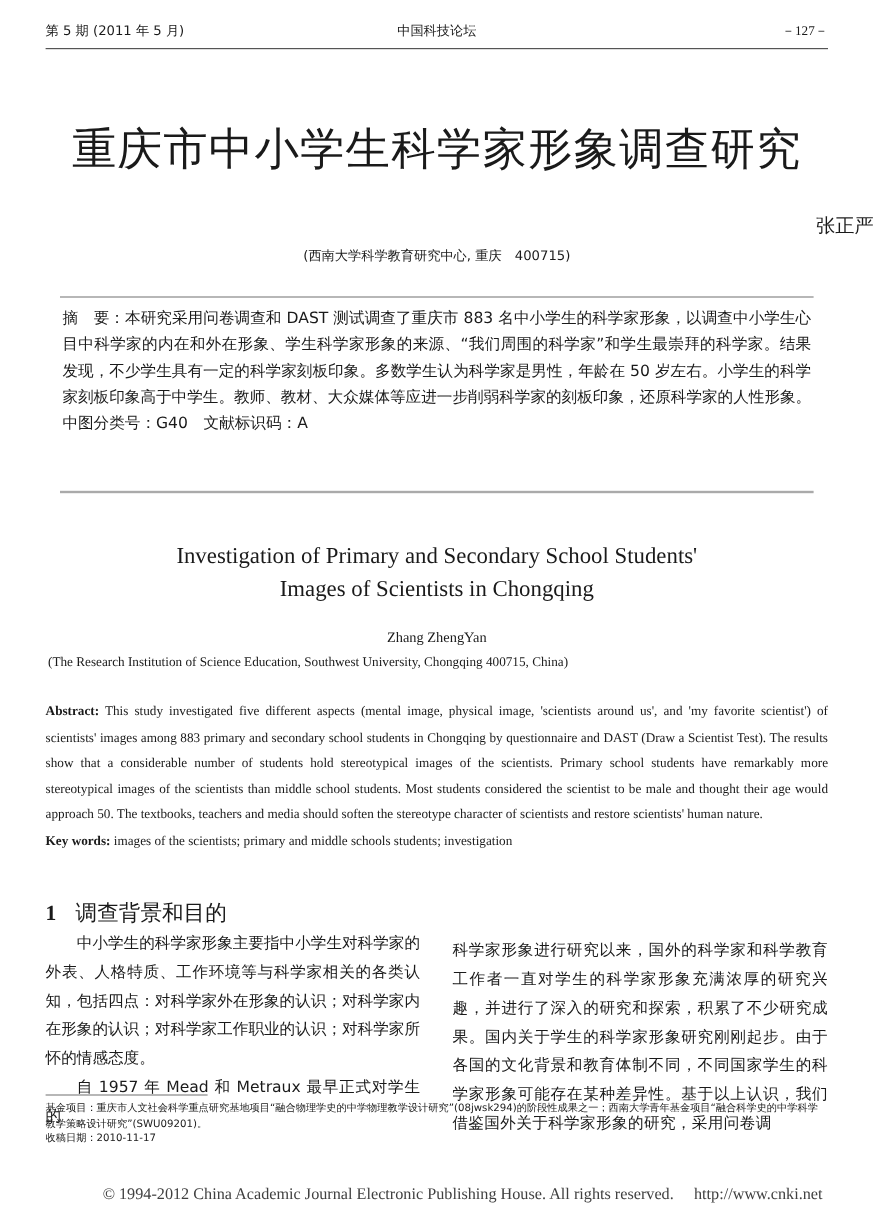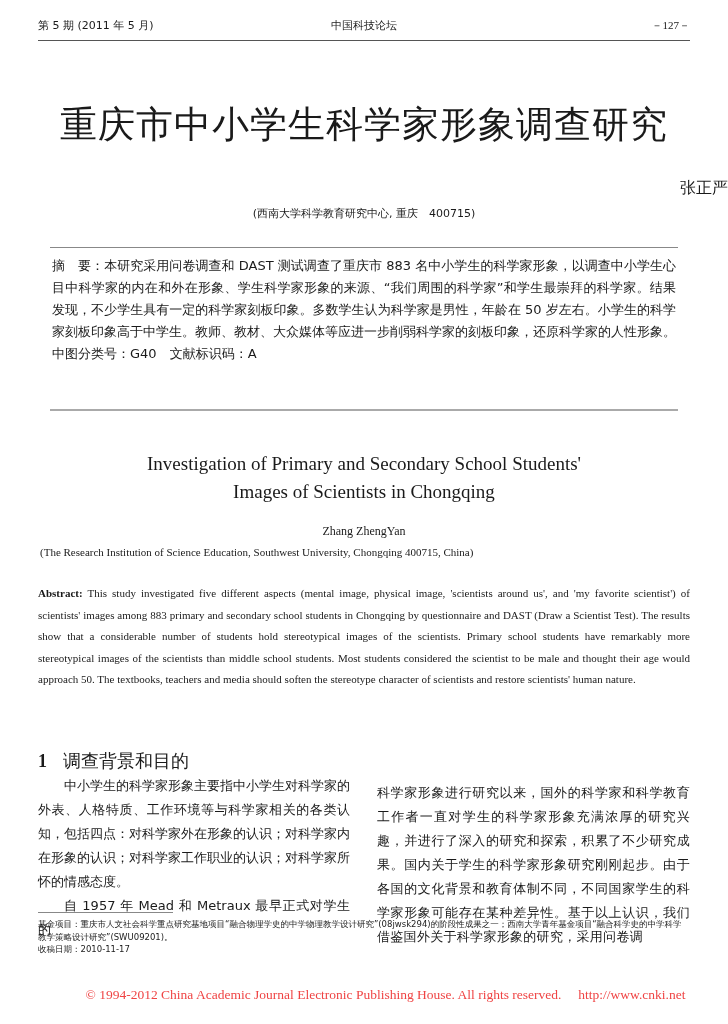"Key words: images of the" p { html: none -> <p><span>Key words:</span> <span>images of the scientists; primary and middle schools students; investigation</span></p> }
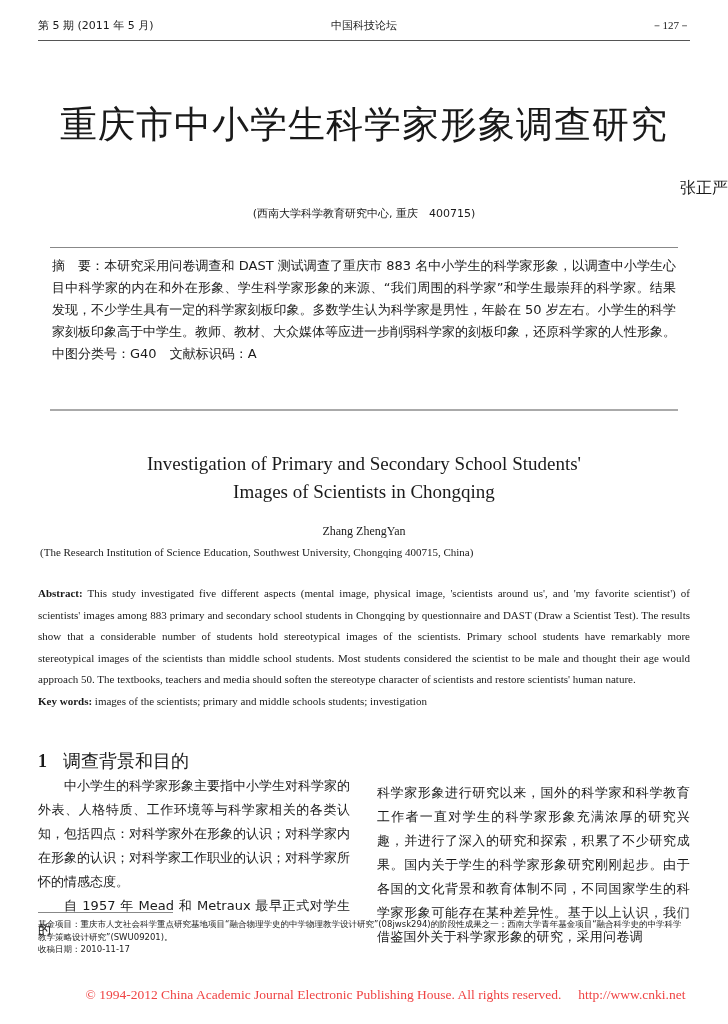"© 1994-2012 China Academic Journal" .copyright { color: #ef4444 -> #404040 }
